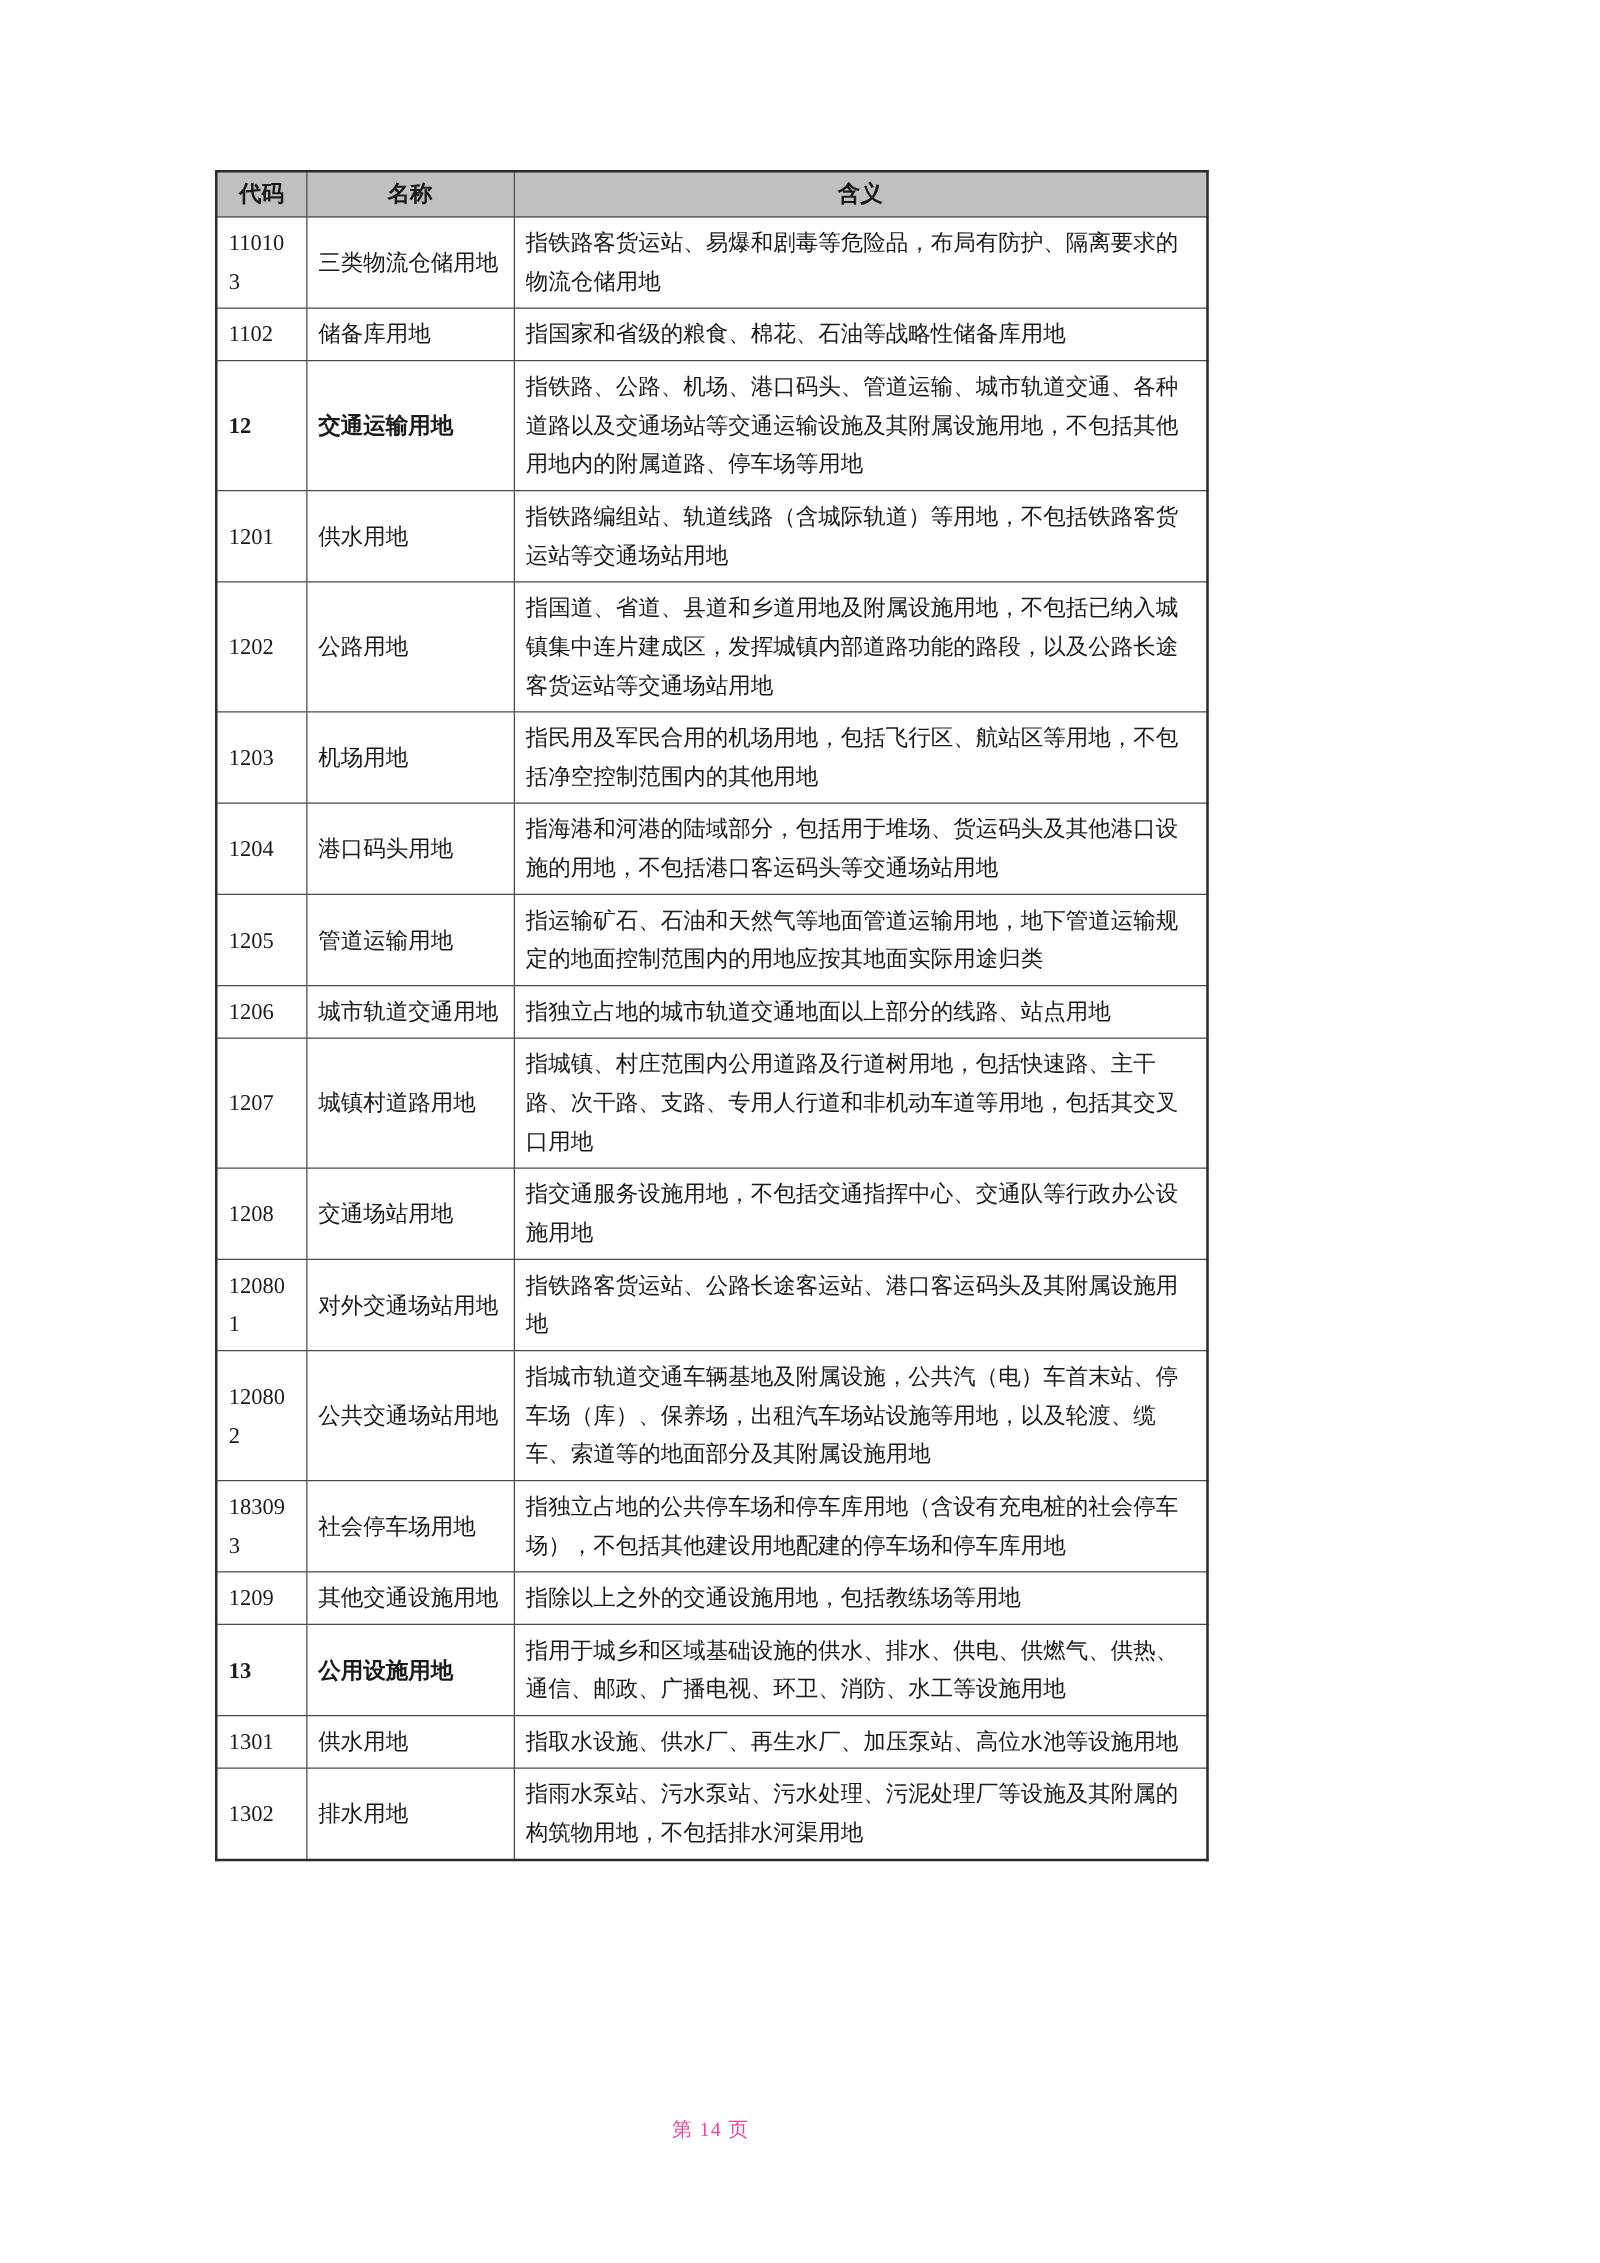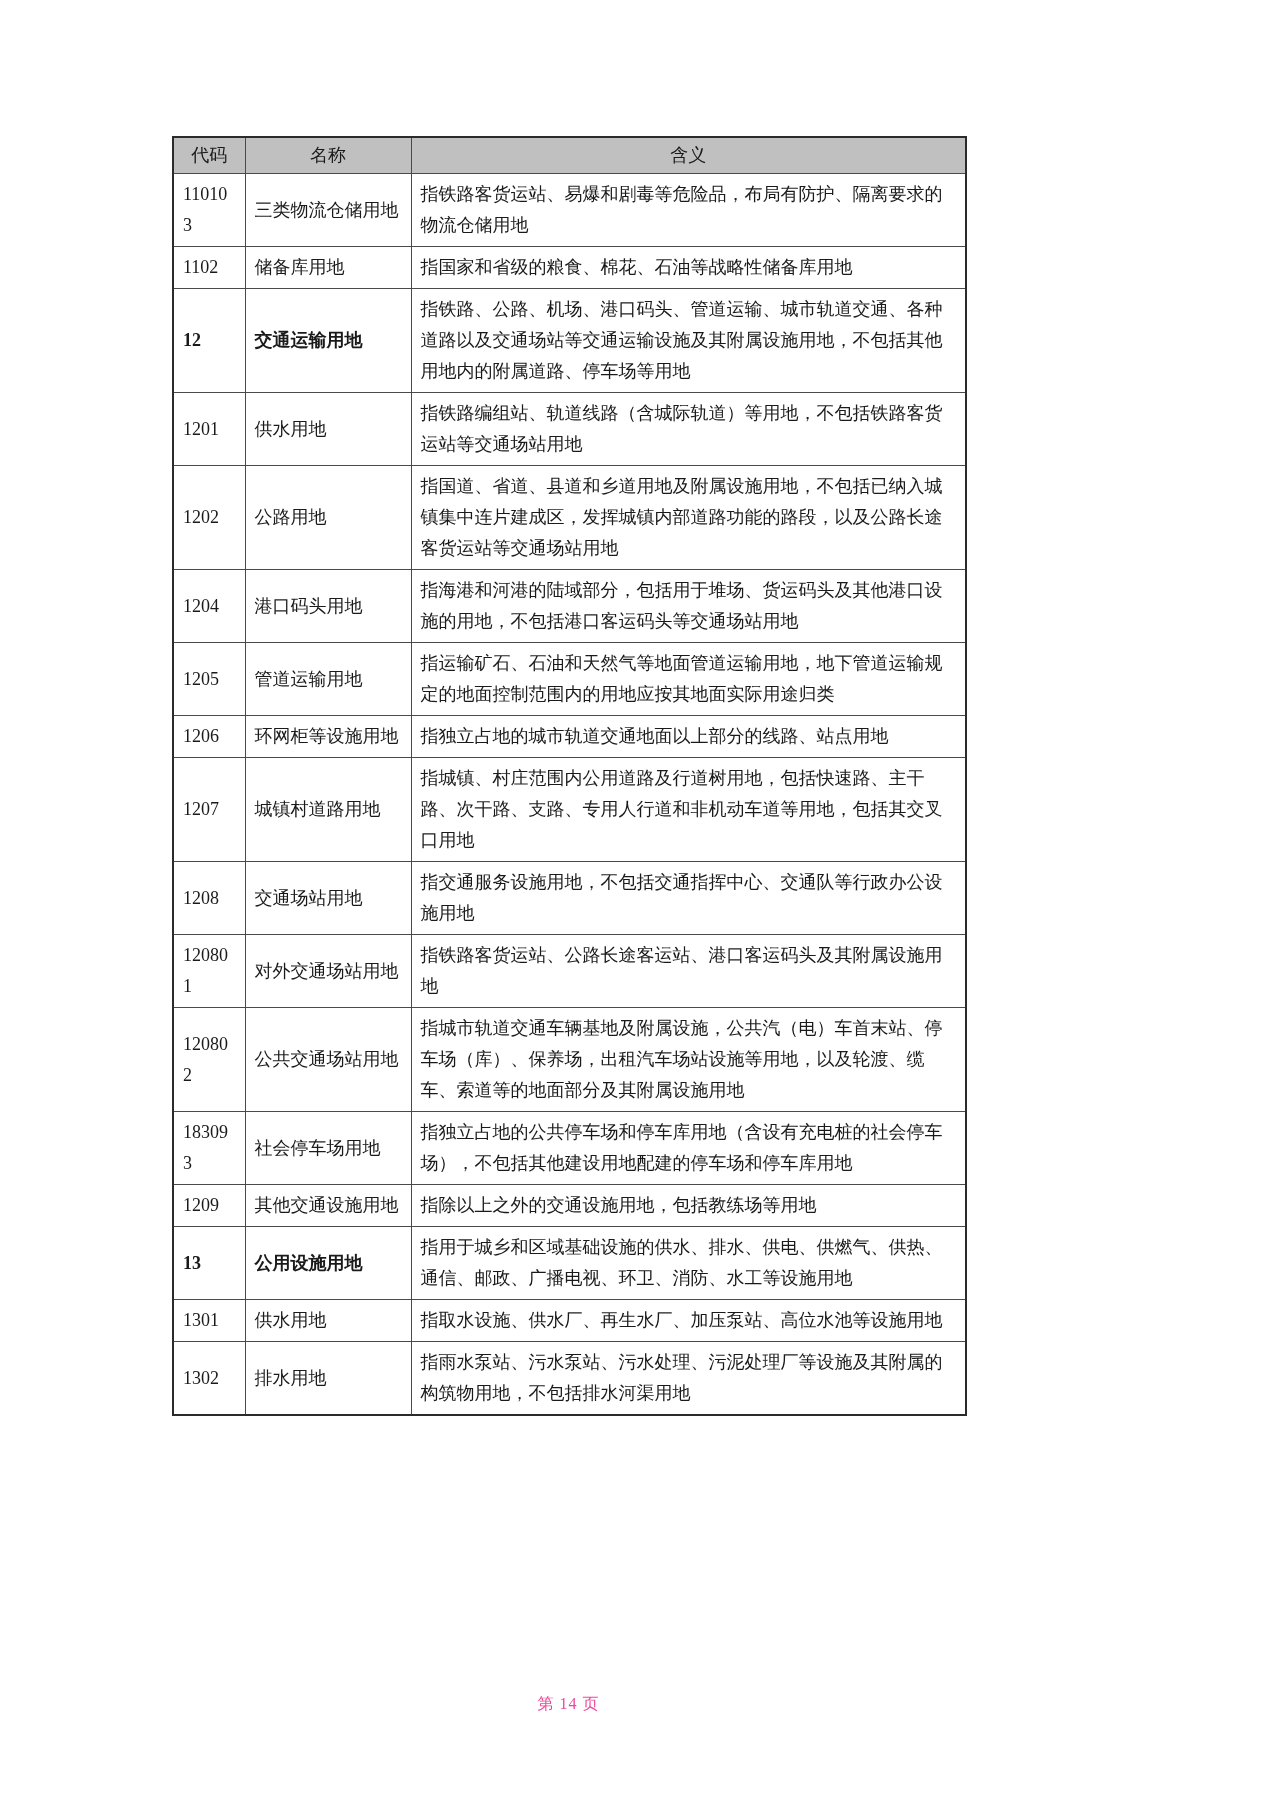"代码" table.land-table thead th { font-weight: normal -> bold }
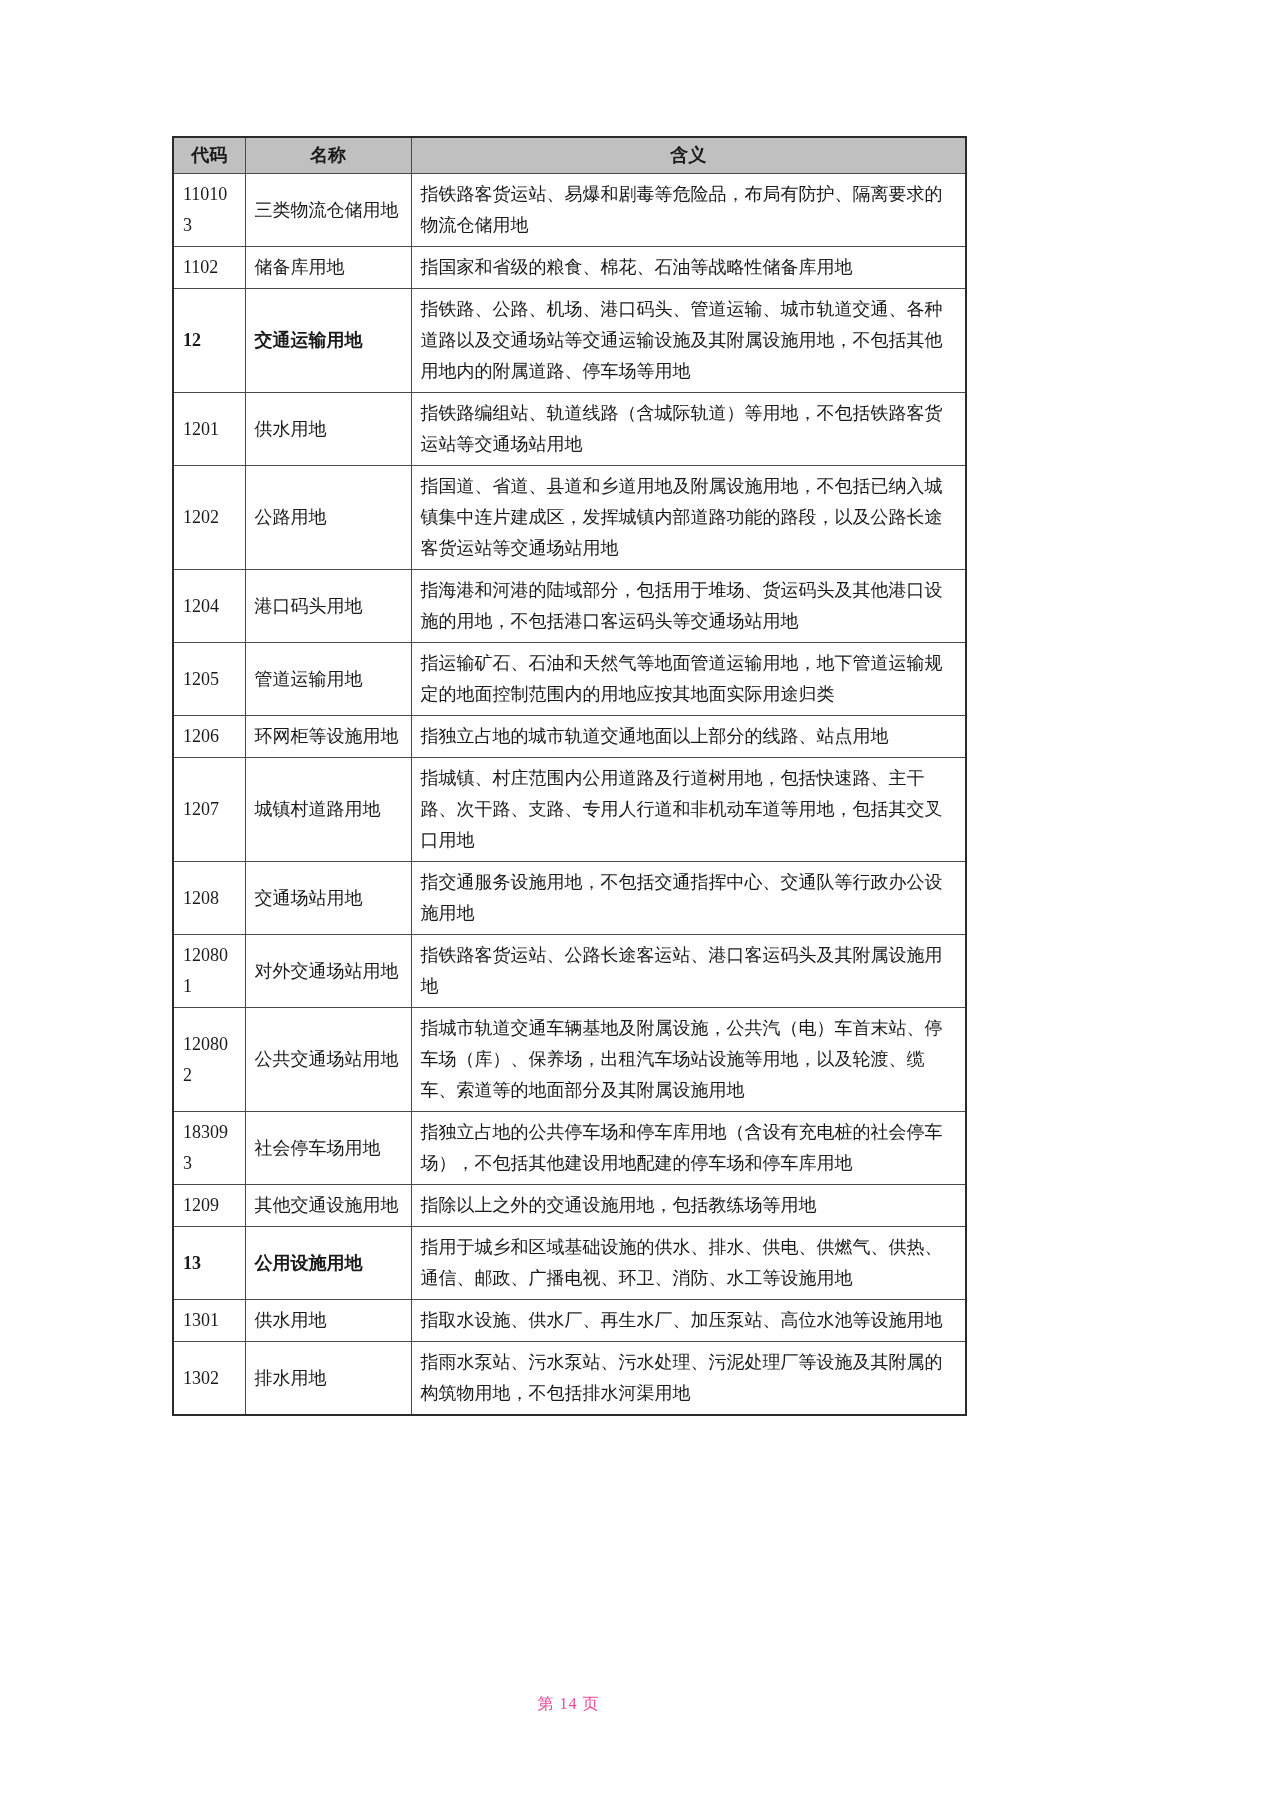"1203" tr { html: none -> <tr> <td>1203</td> <td>机场用地</td> <td>指民用及军民合用的机场用地，包括飞行区、航站区等用地，不包括净空控制范围内的其他用地</td> </tr> }
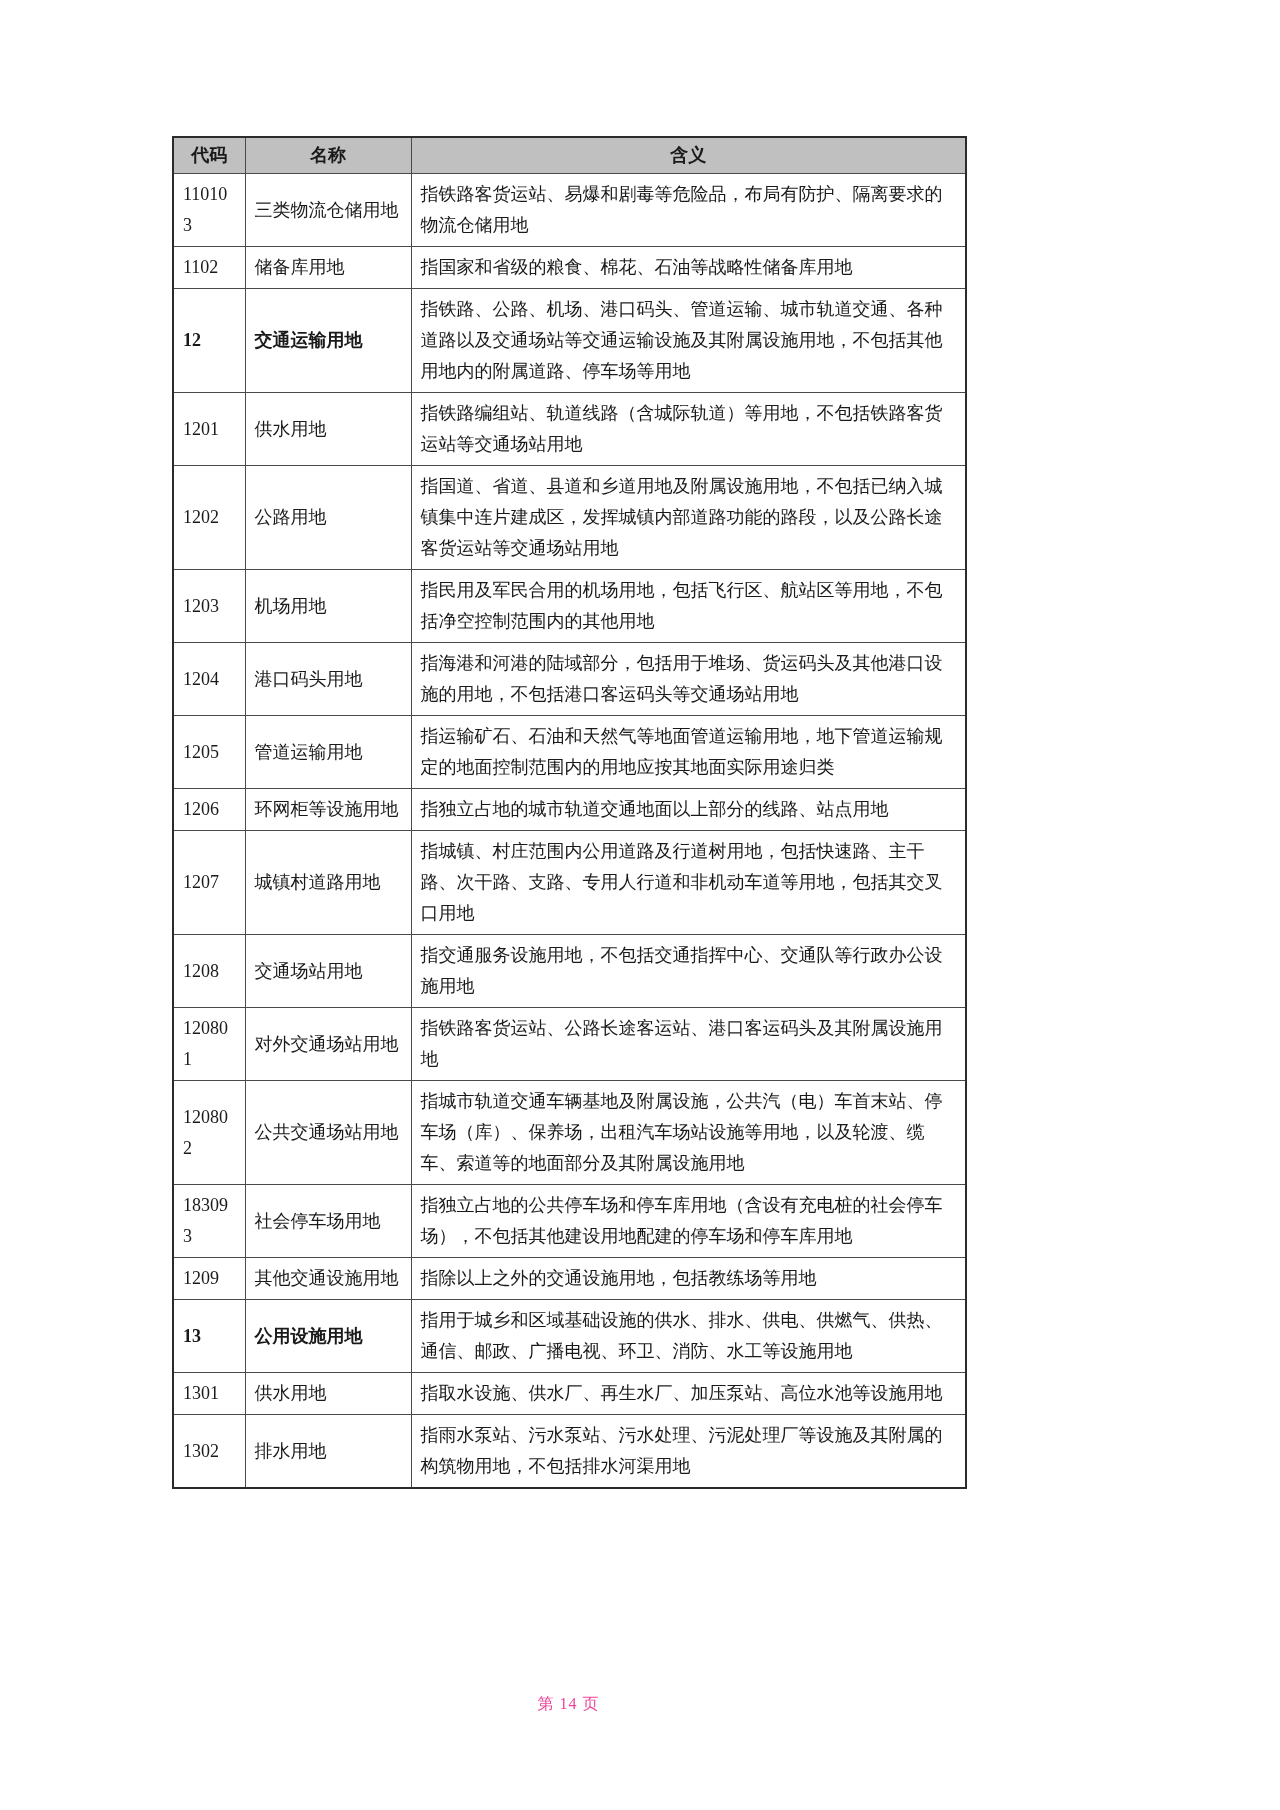"环网柜等设施用地" td.c1 { text: 环网柜等设施 -> 城市轨道交通 }
